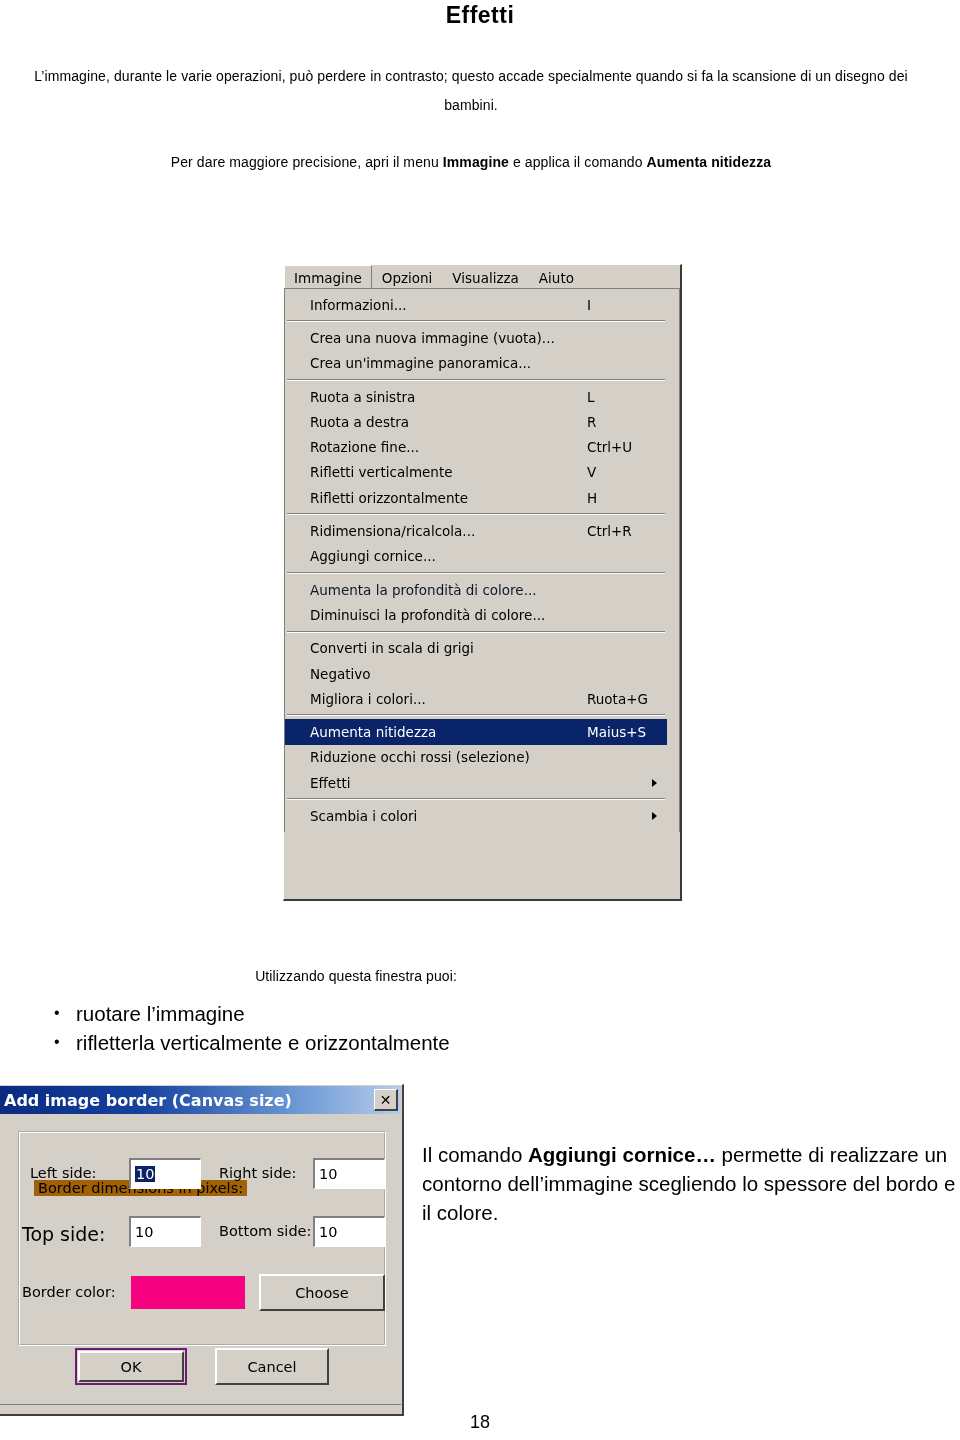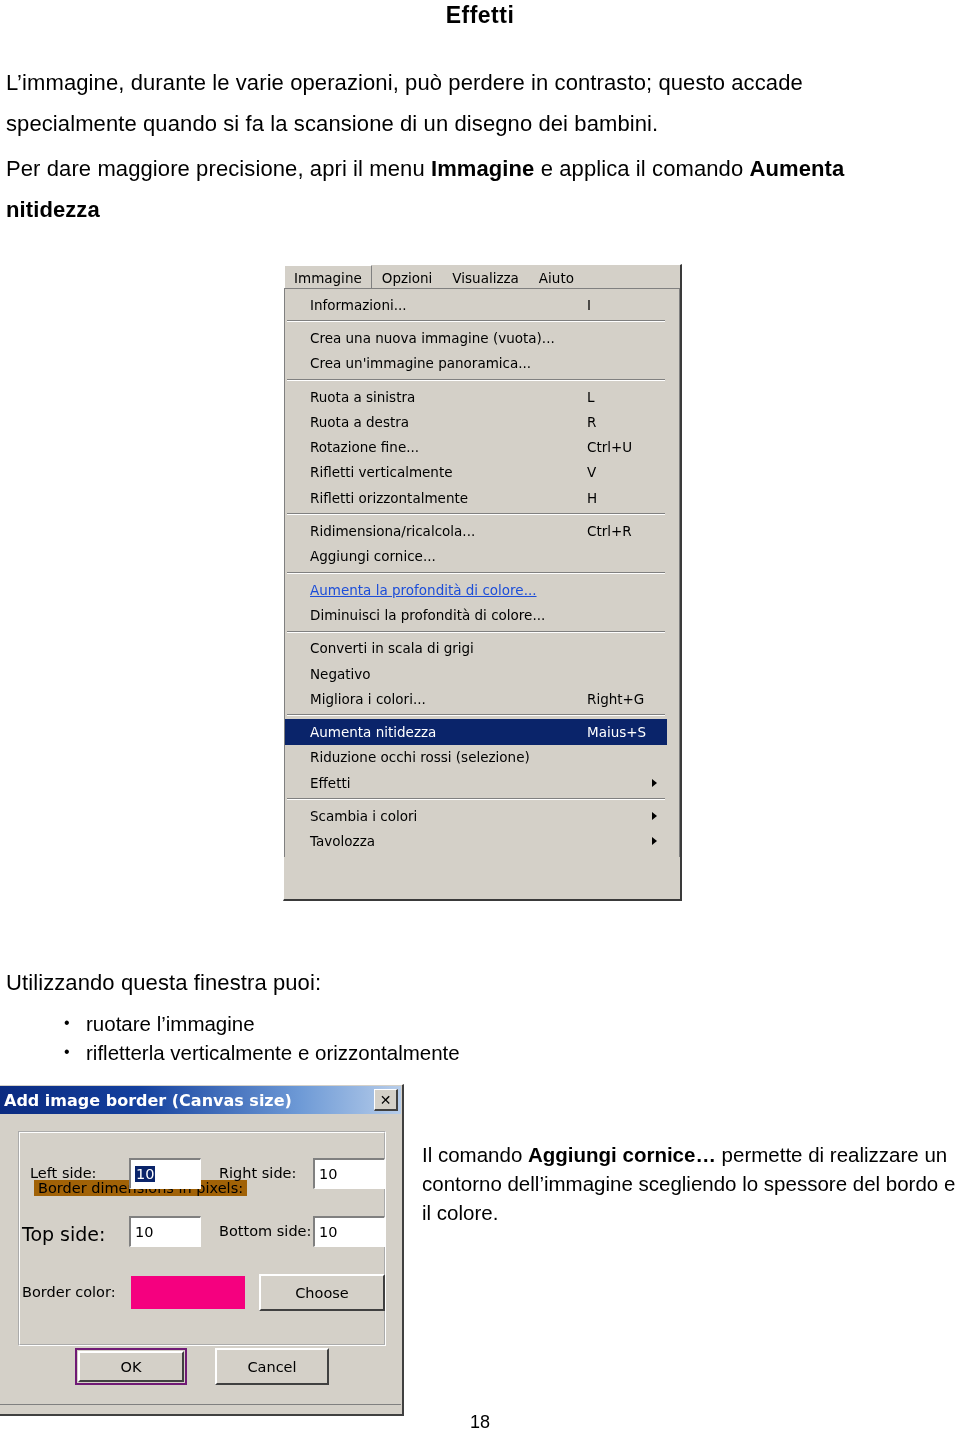"L’immagine, durante le varie operazioni," .para { font-size: 22px -> 14px; line-height: 41px -> 29px; text-align: none -> center }
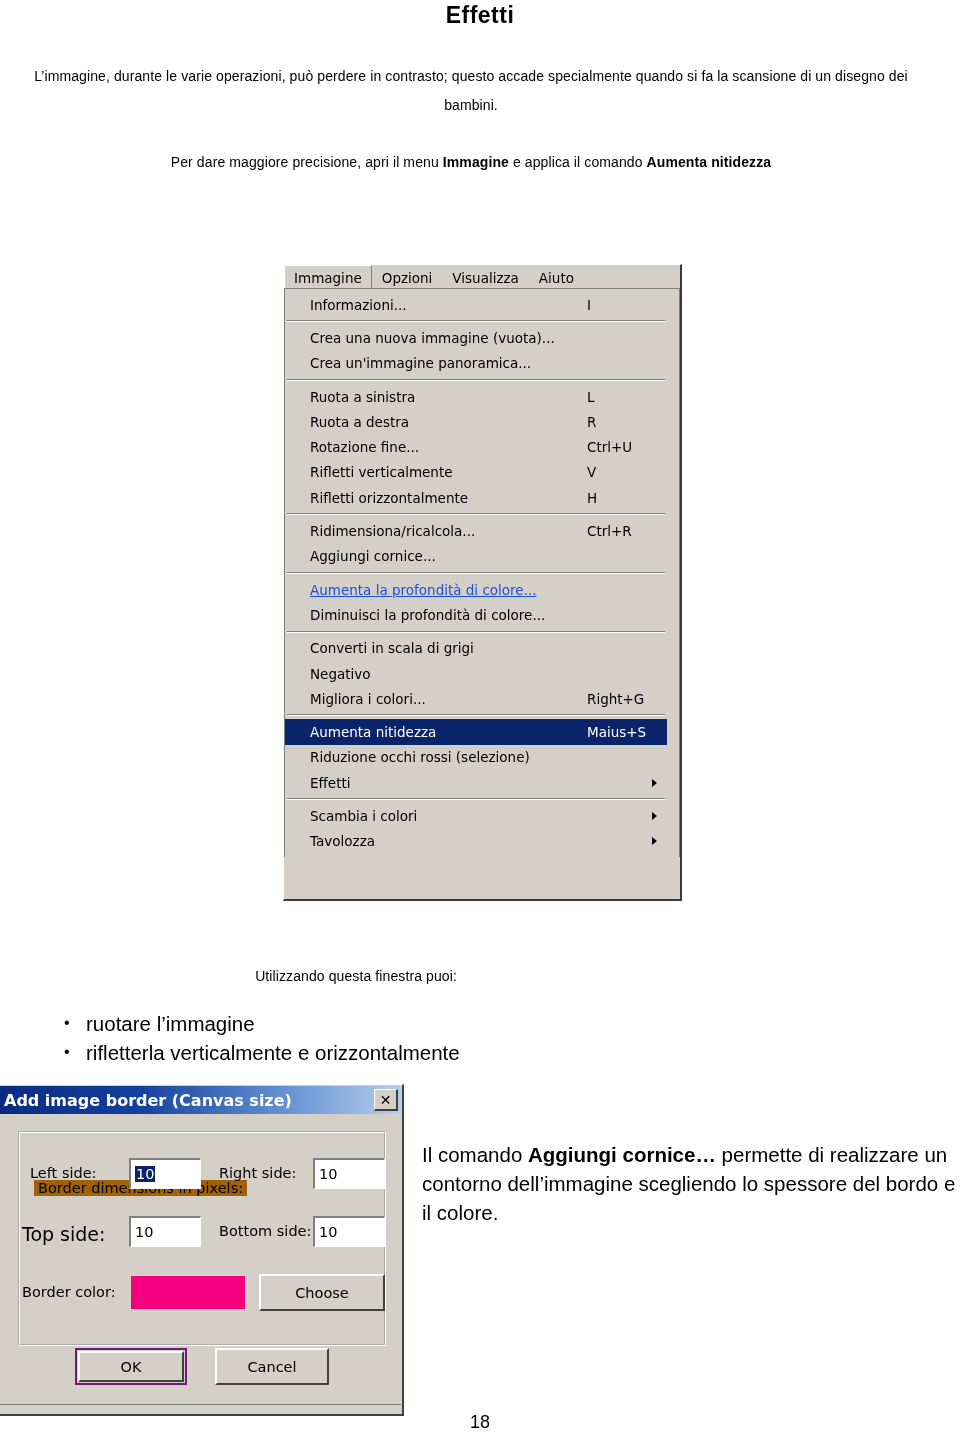"Aumenta la profondità di colore..." .mi.disabled { color: #1d4ed8 -> #0f172a; text-decoration: underline -> none }
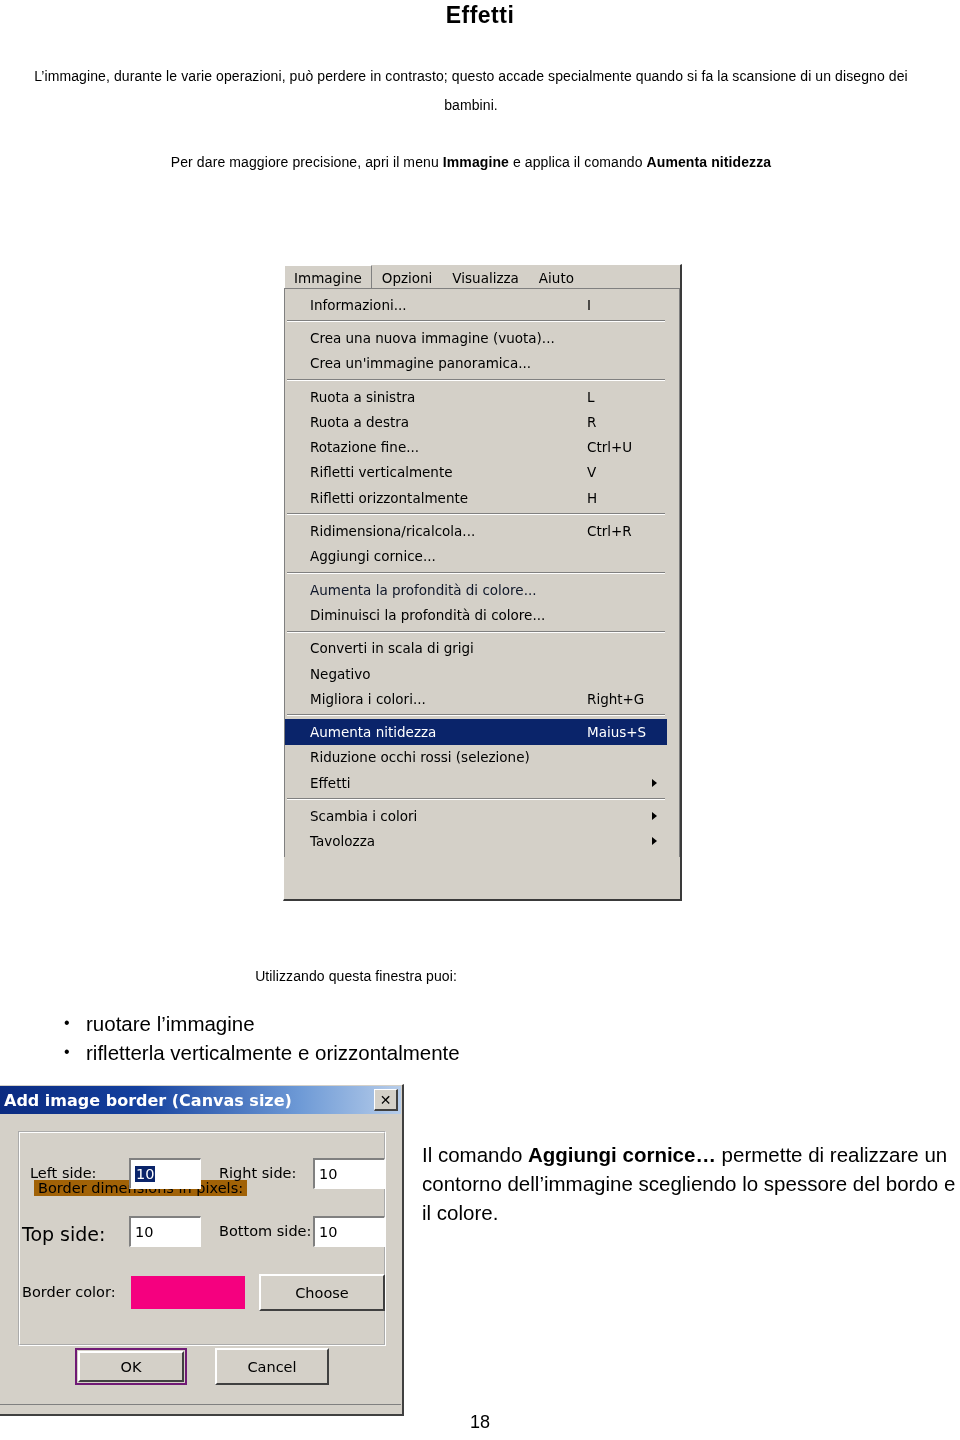"Right+G" span.accel { text: Right+G -> Ruota+G }
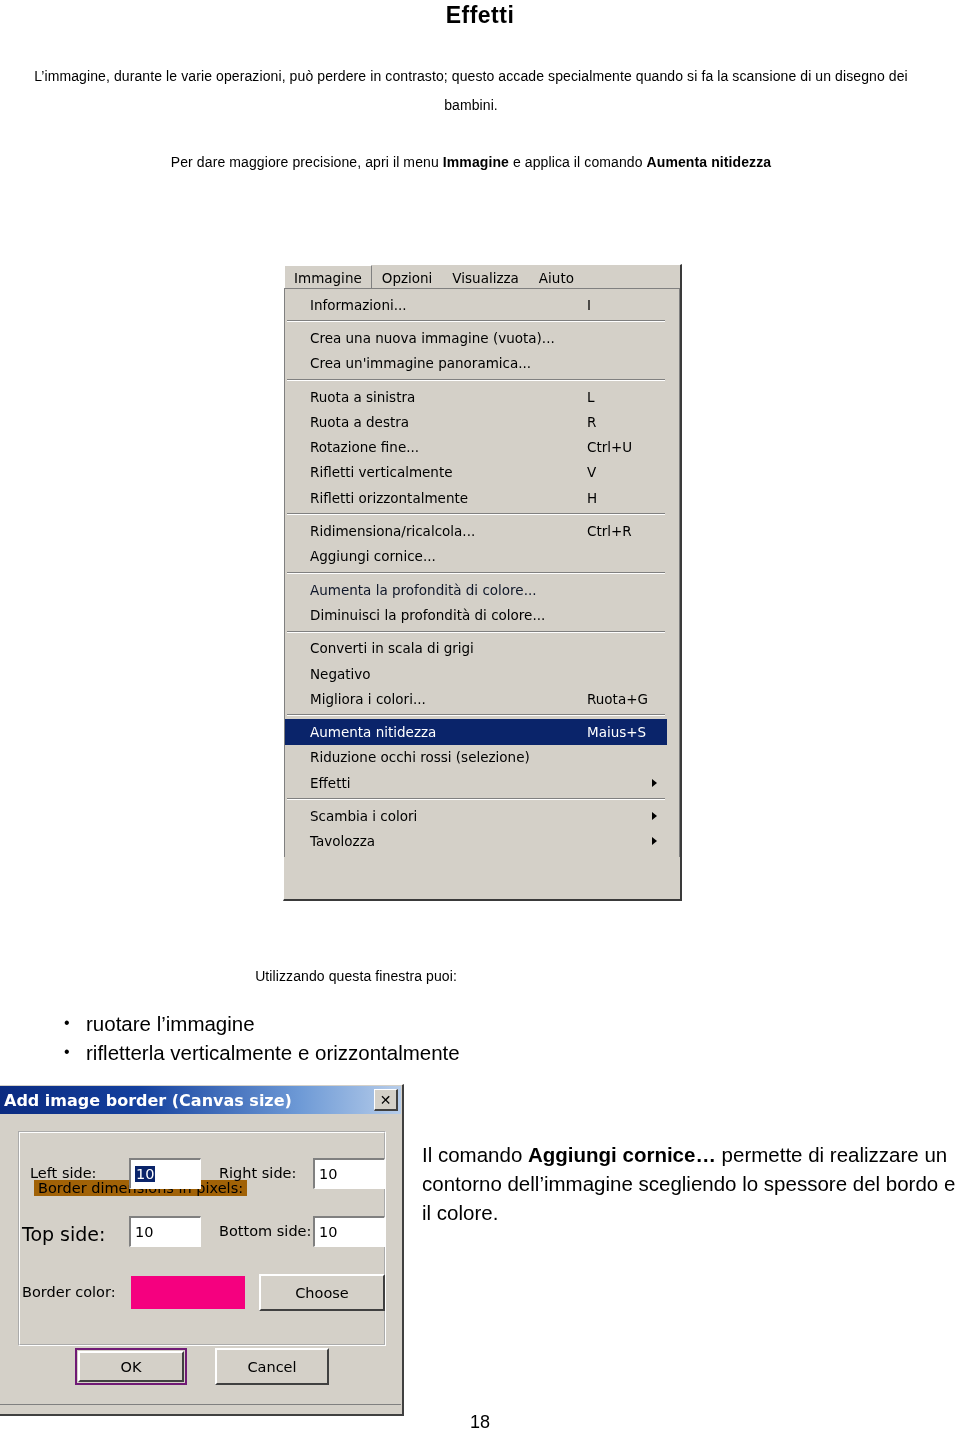"Tavolozza" div.mi { html: <div> <span>Tavolozza</span> <span></span> </div> -> none }
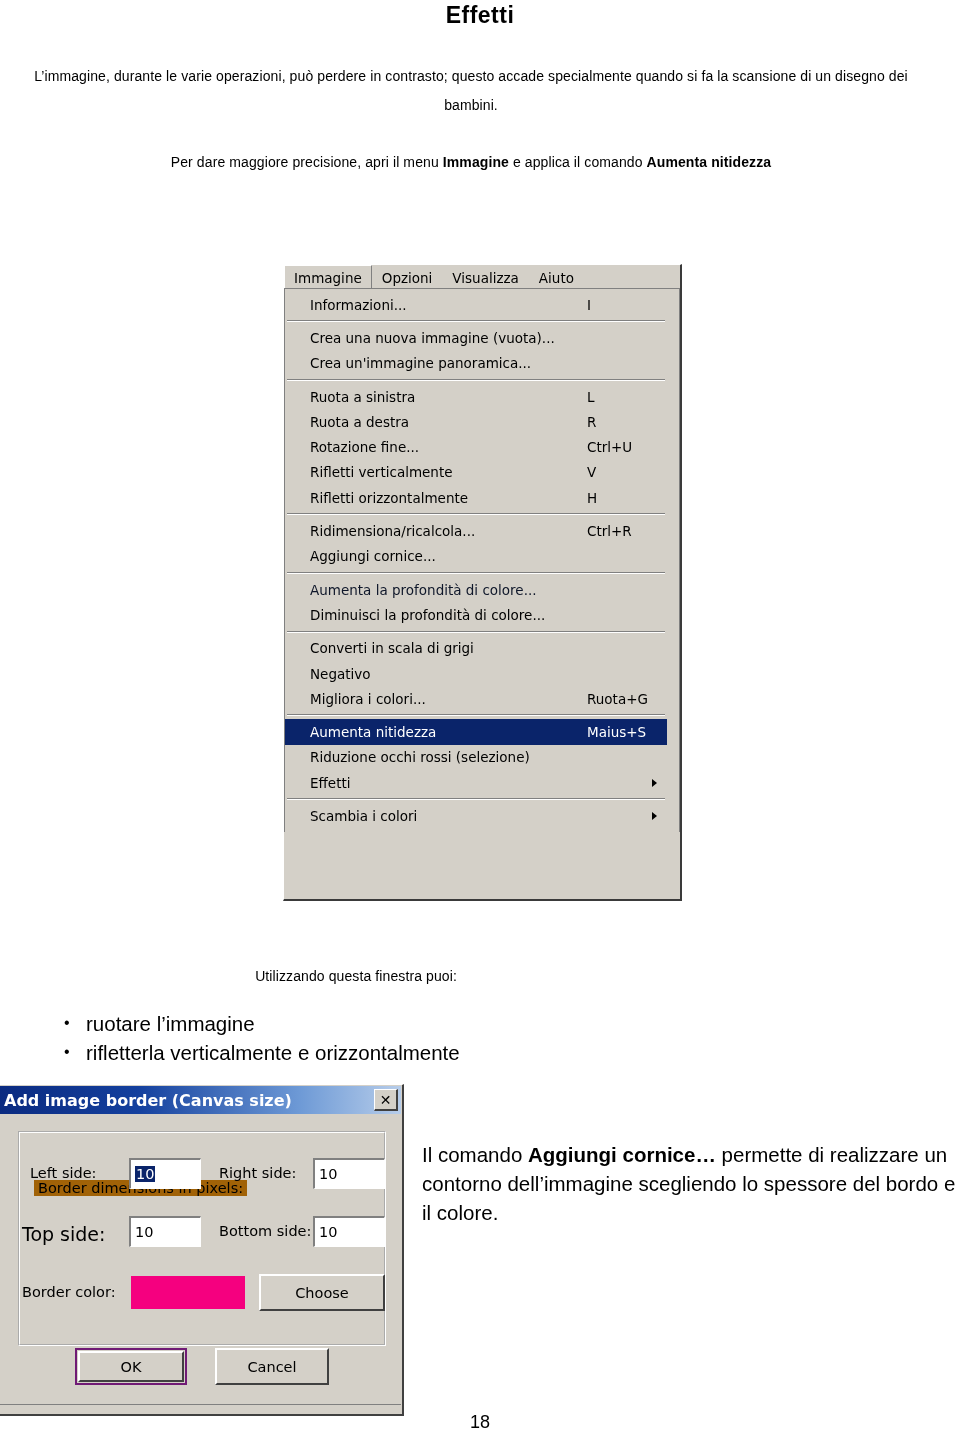"ruotare l’immagine" .bullets { margin: 14px -> 4px }
